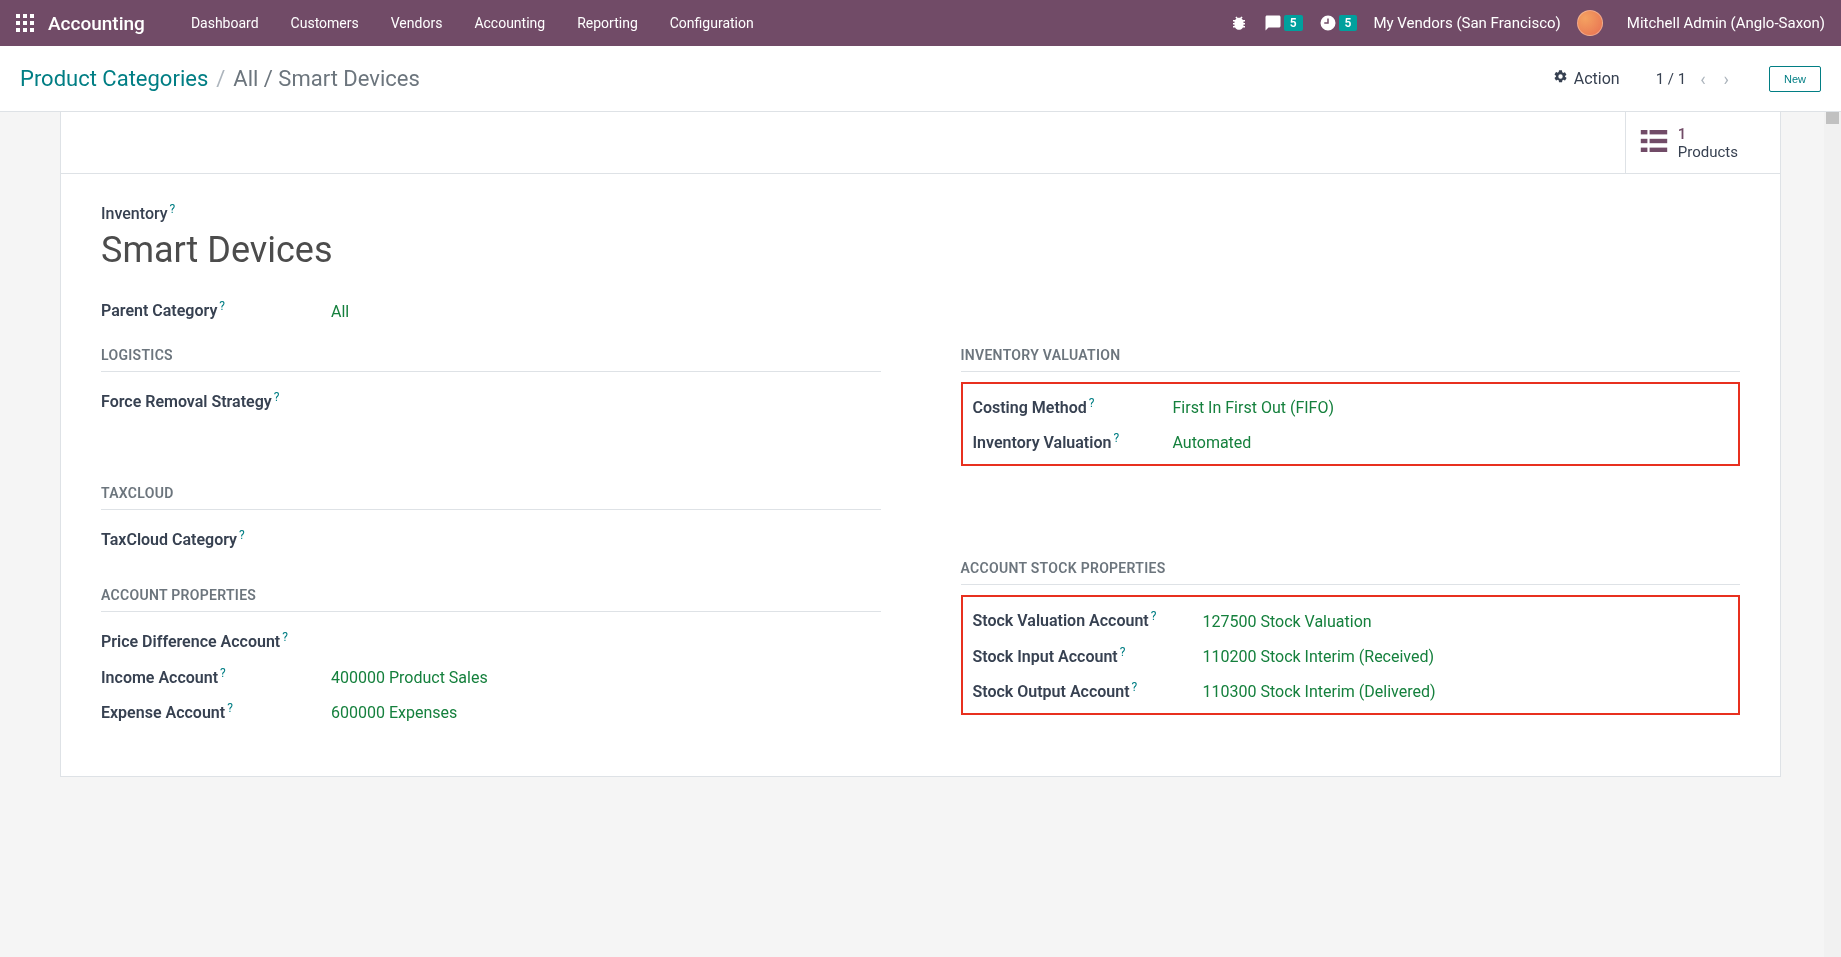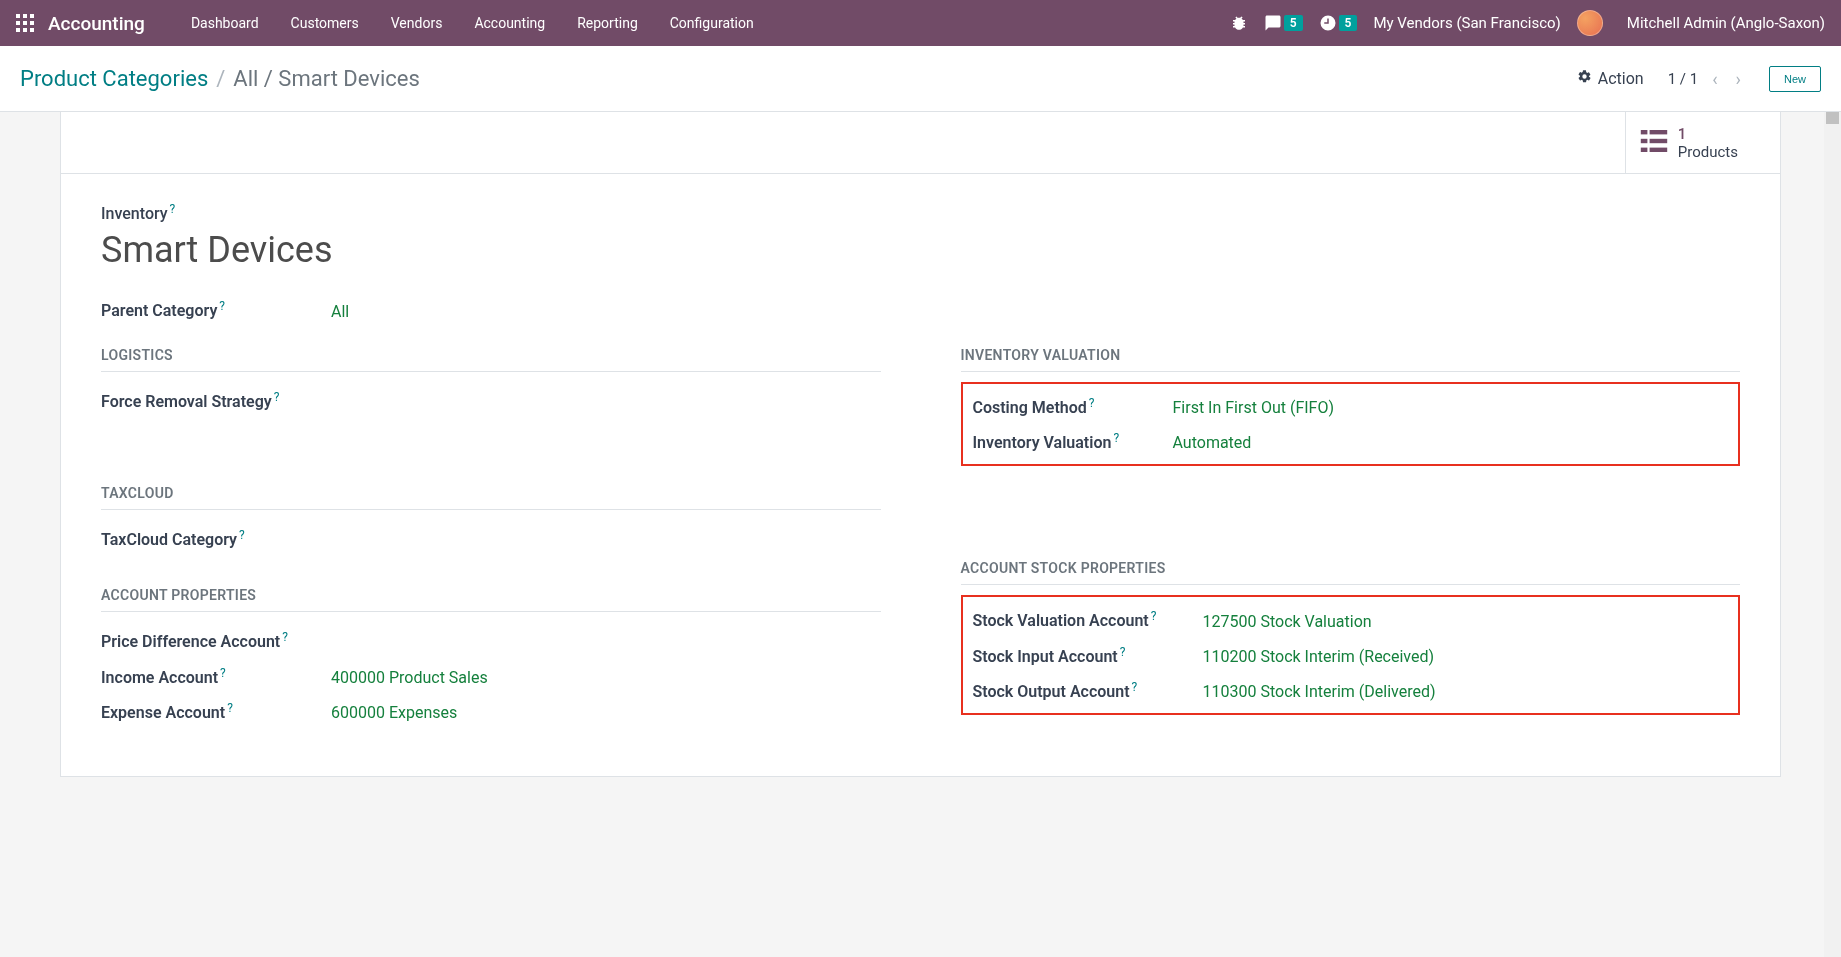"Action" .control-bar .right { gap: 24px -> 36px }
